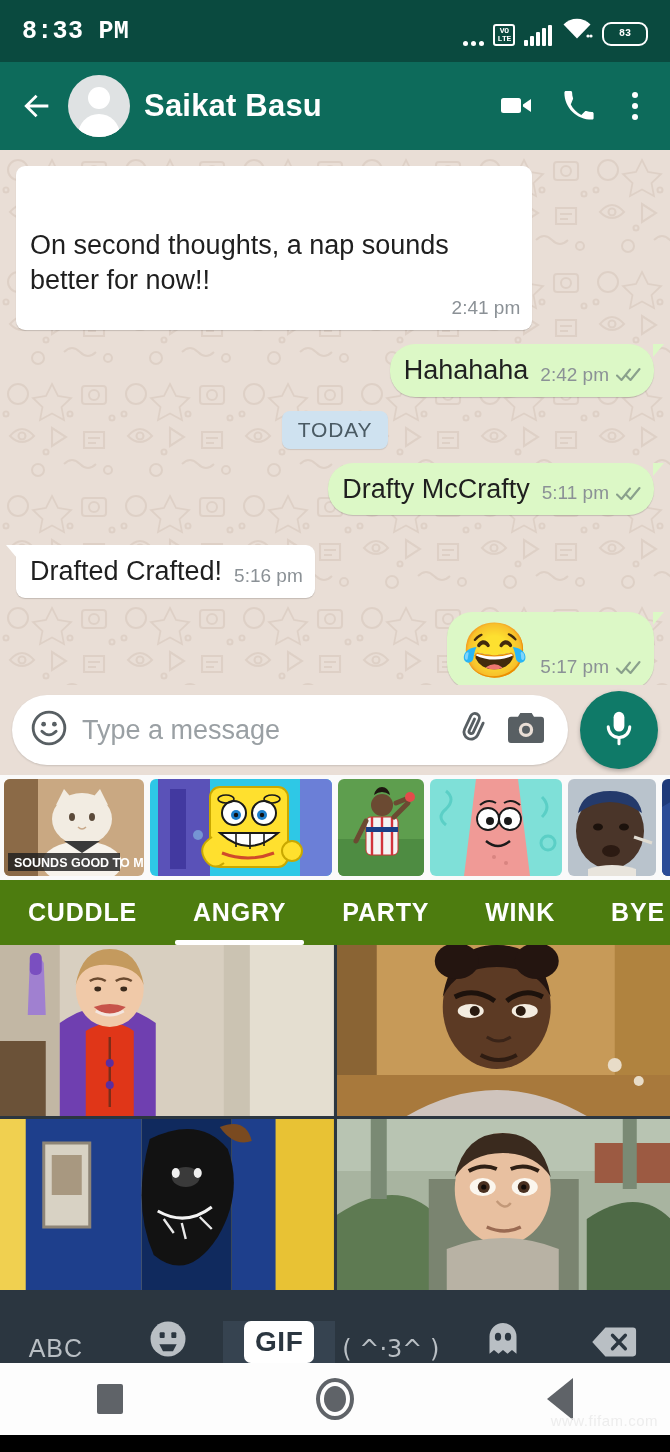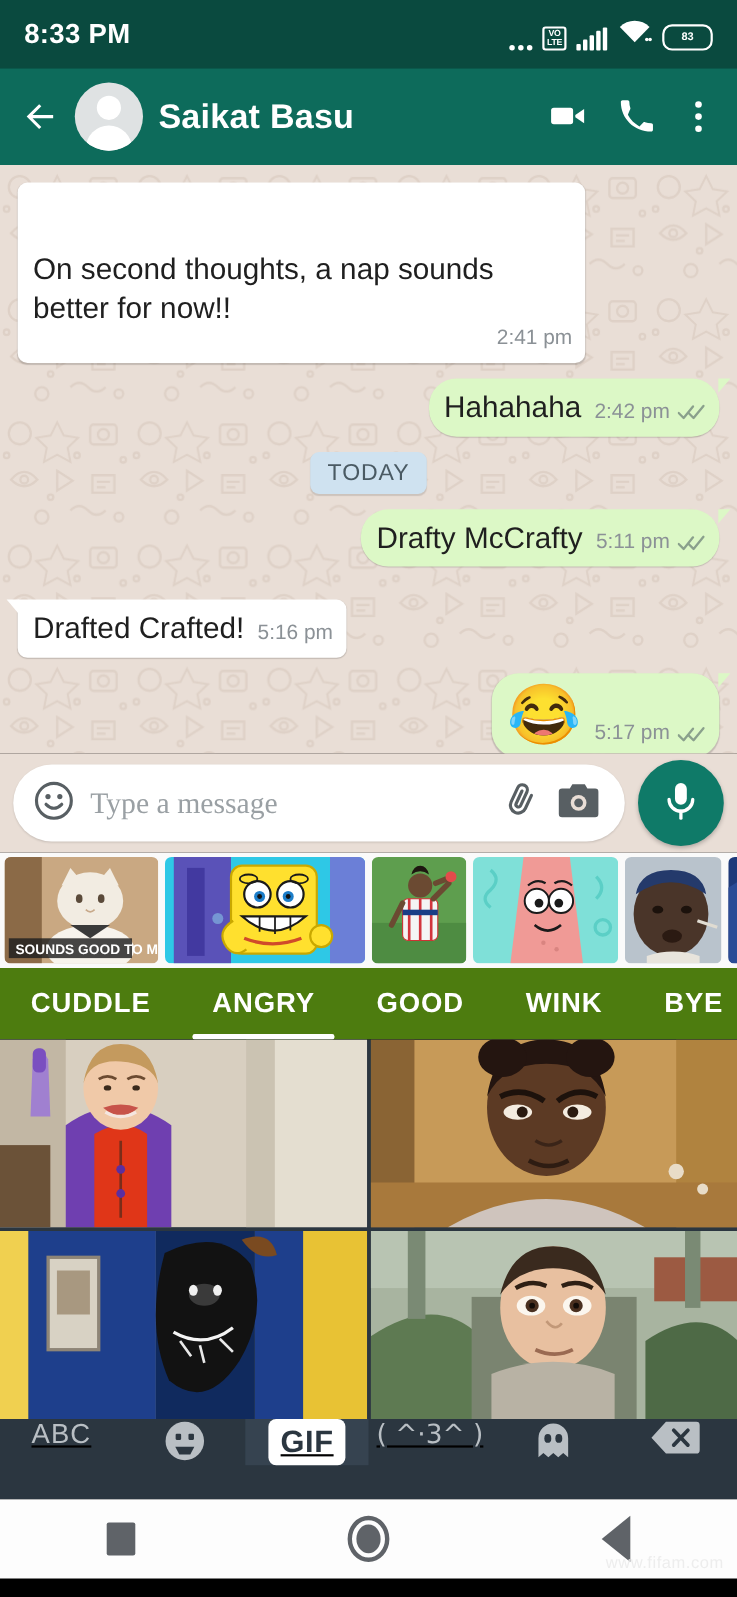"8:33 PM" .statusbar { font-family: none -> Liberation Mono, monospace }
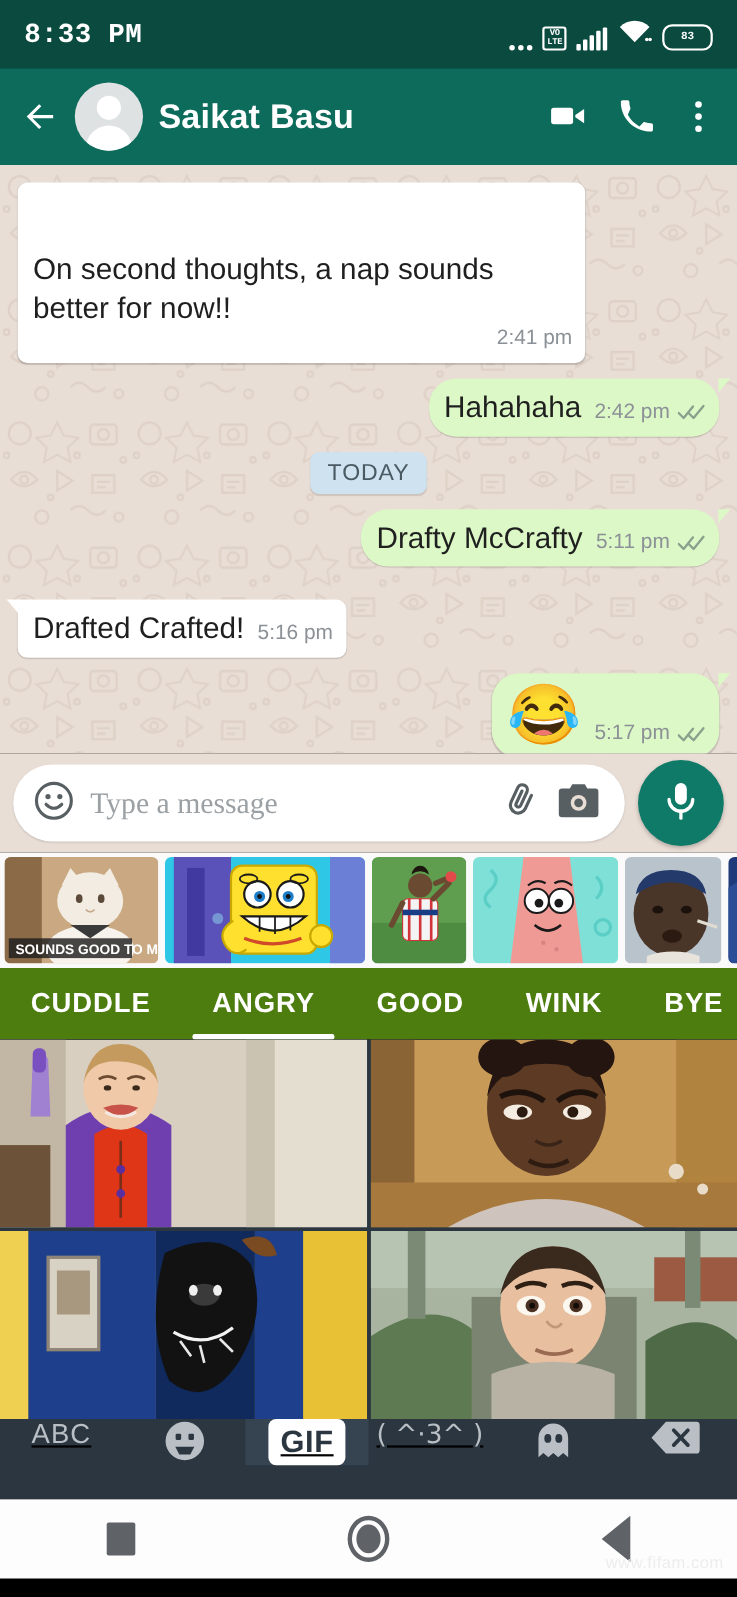"Type a message" .placeholder { font-family: Liberation Serif, serif -> none }
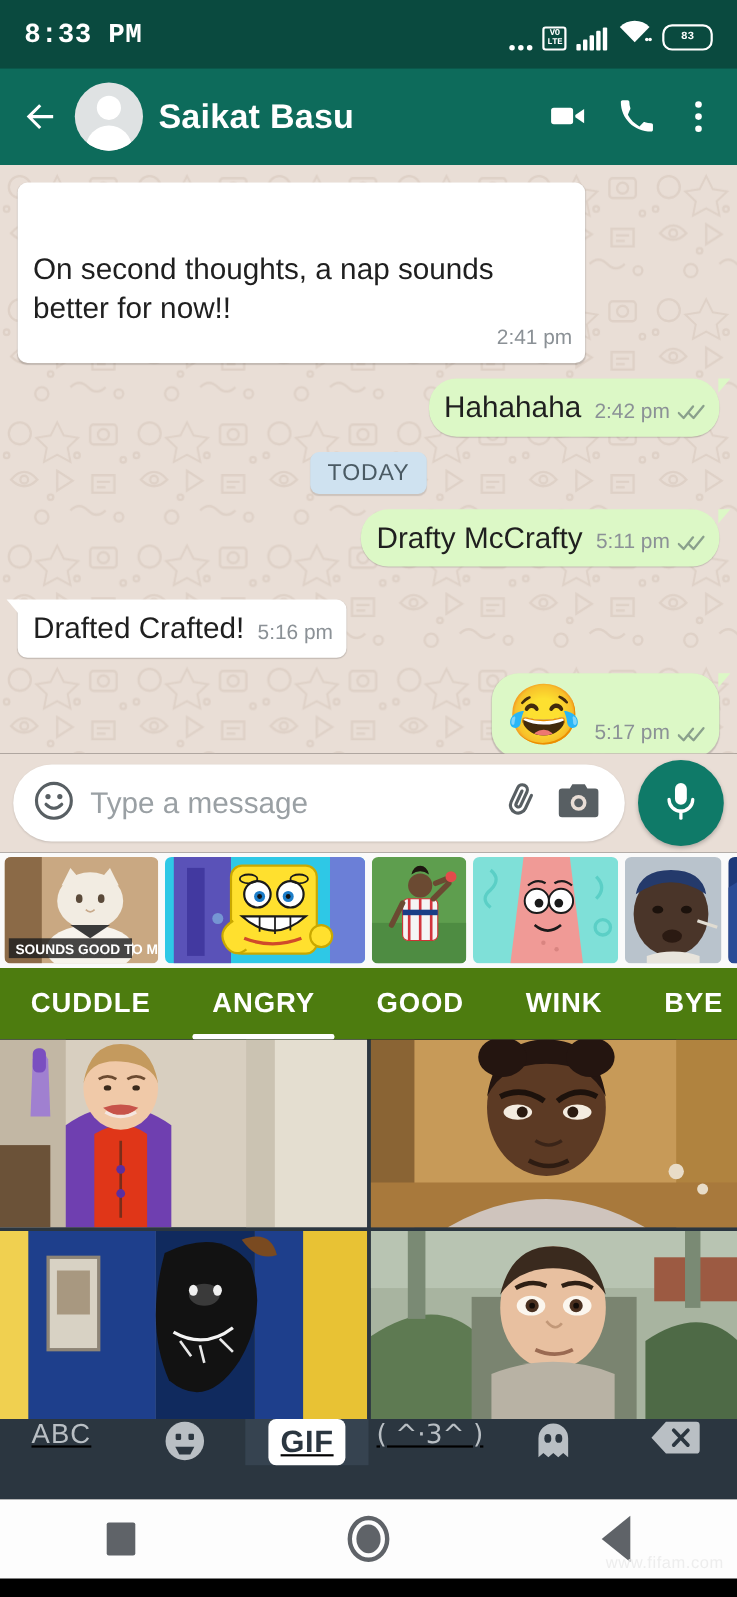"GOOD" span.tab { text: GOOD -> PARTY }
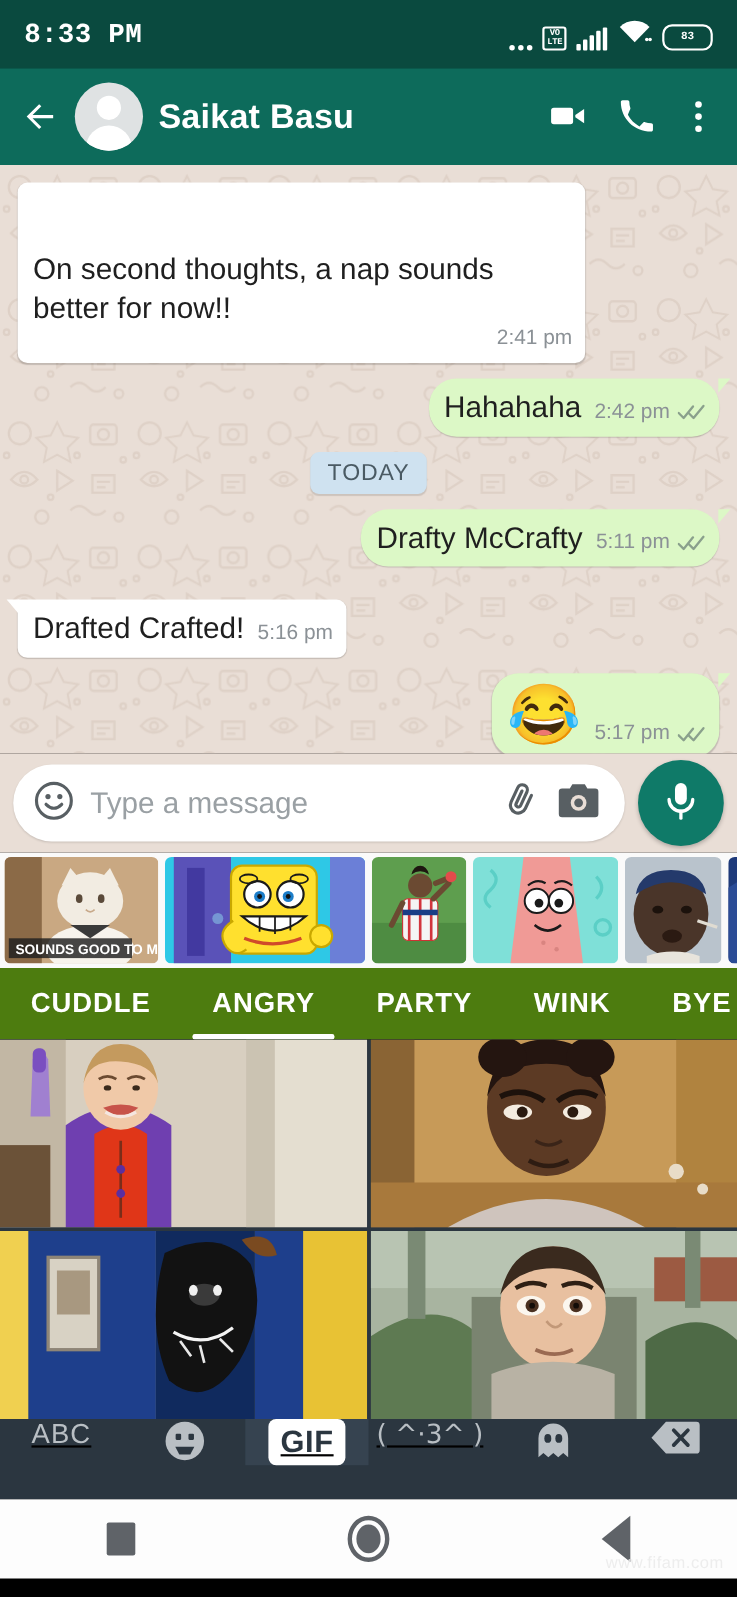"ABC" .kbbar { align-items: flex-start -> flex-end; text-decoration: underline -> none }
